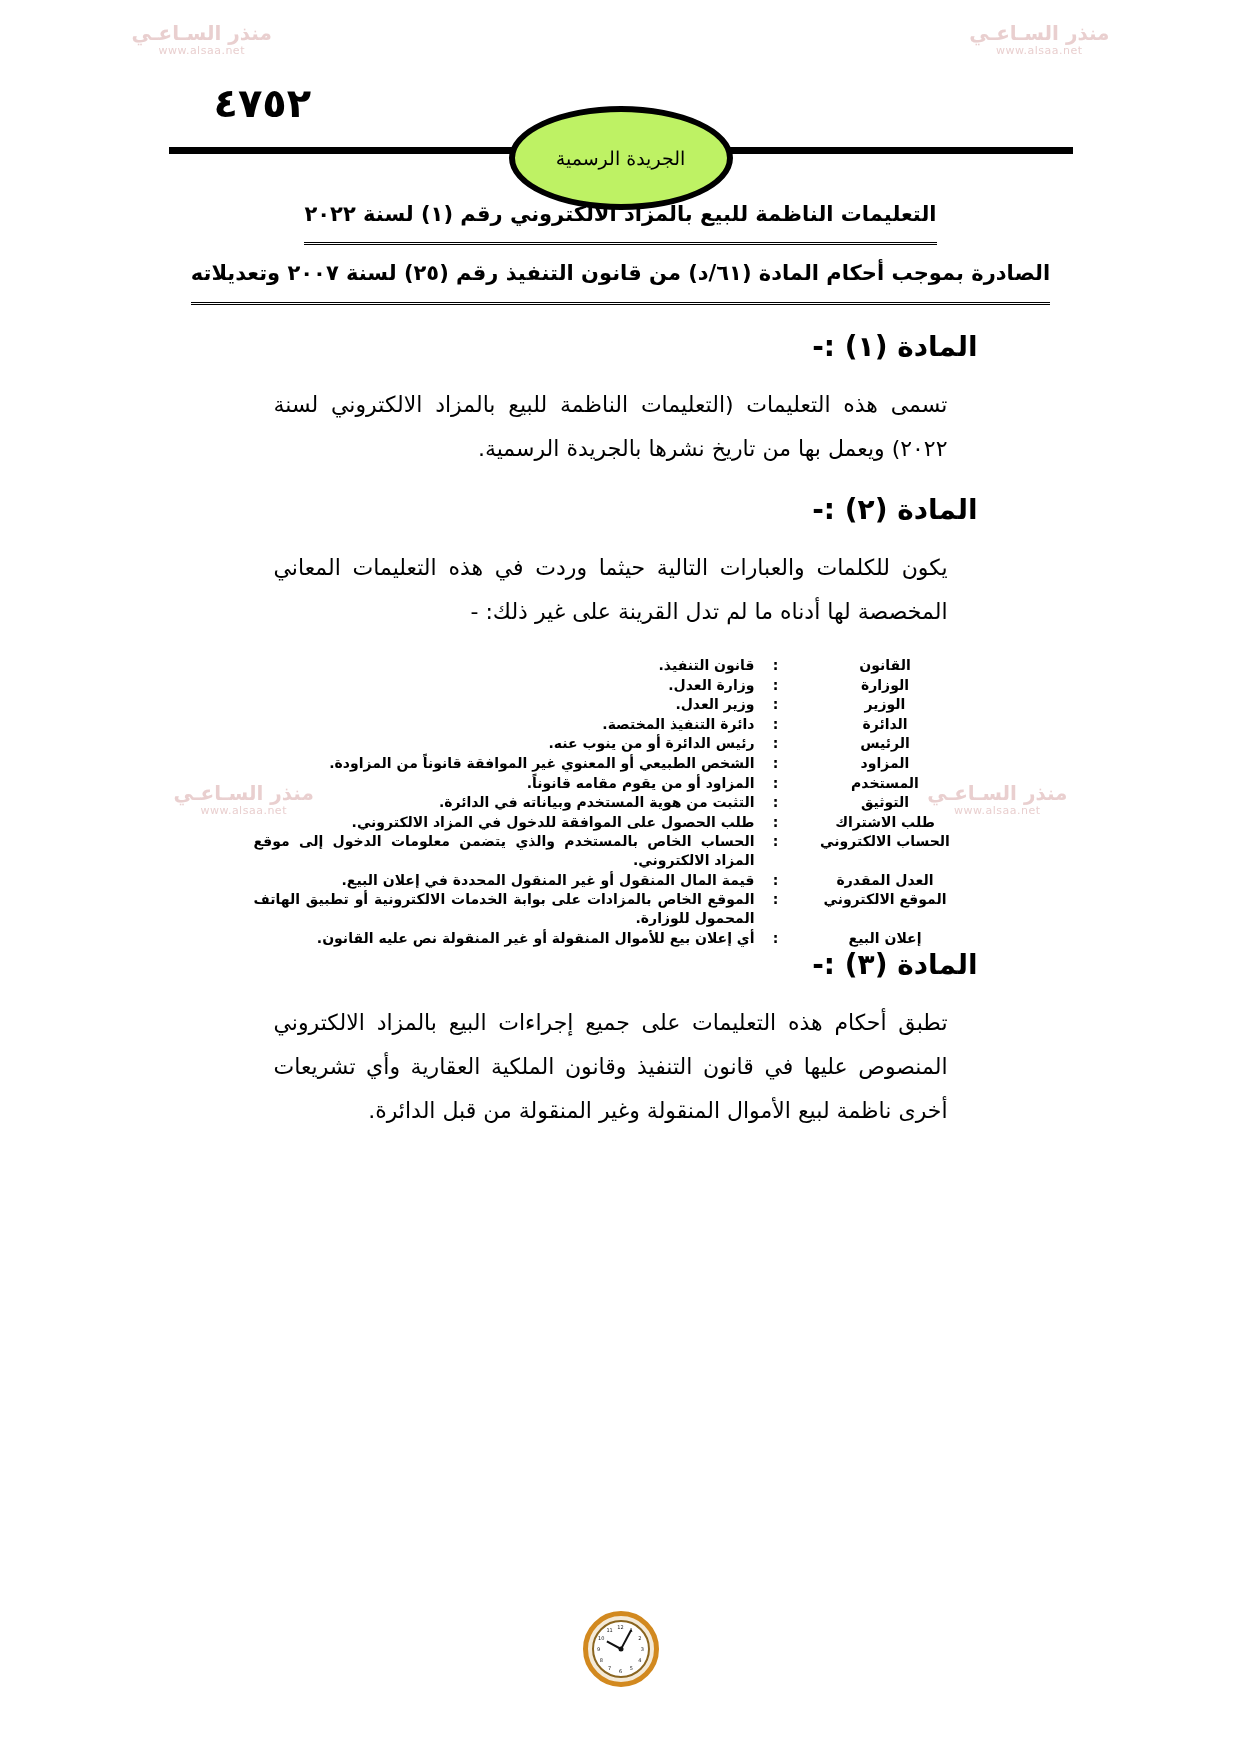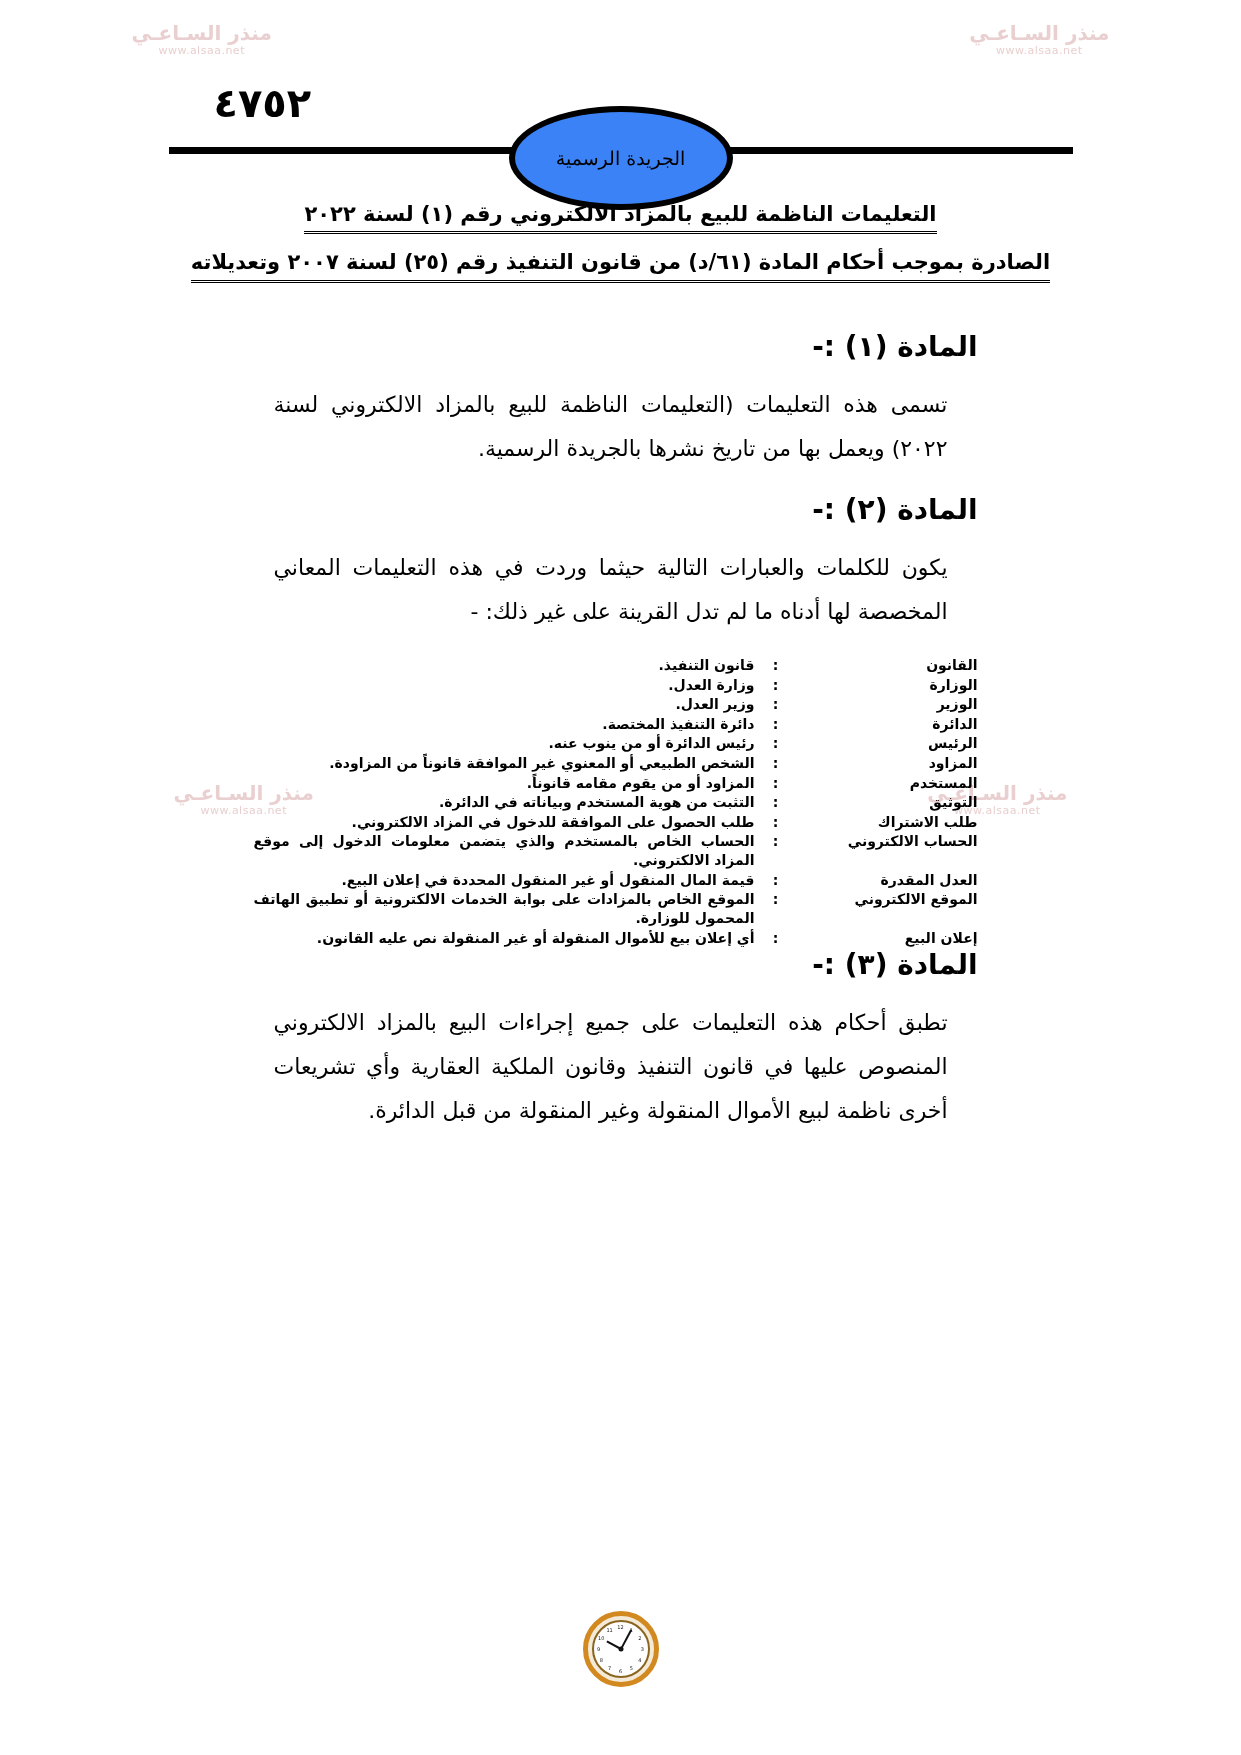"الجريدة الرسمية" .gazette-oval { background: #3b82f6 -> #bef264 }
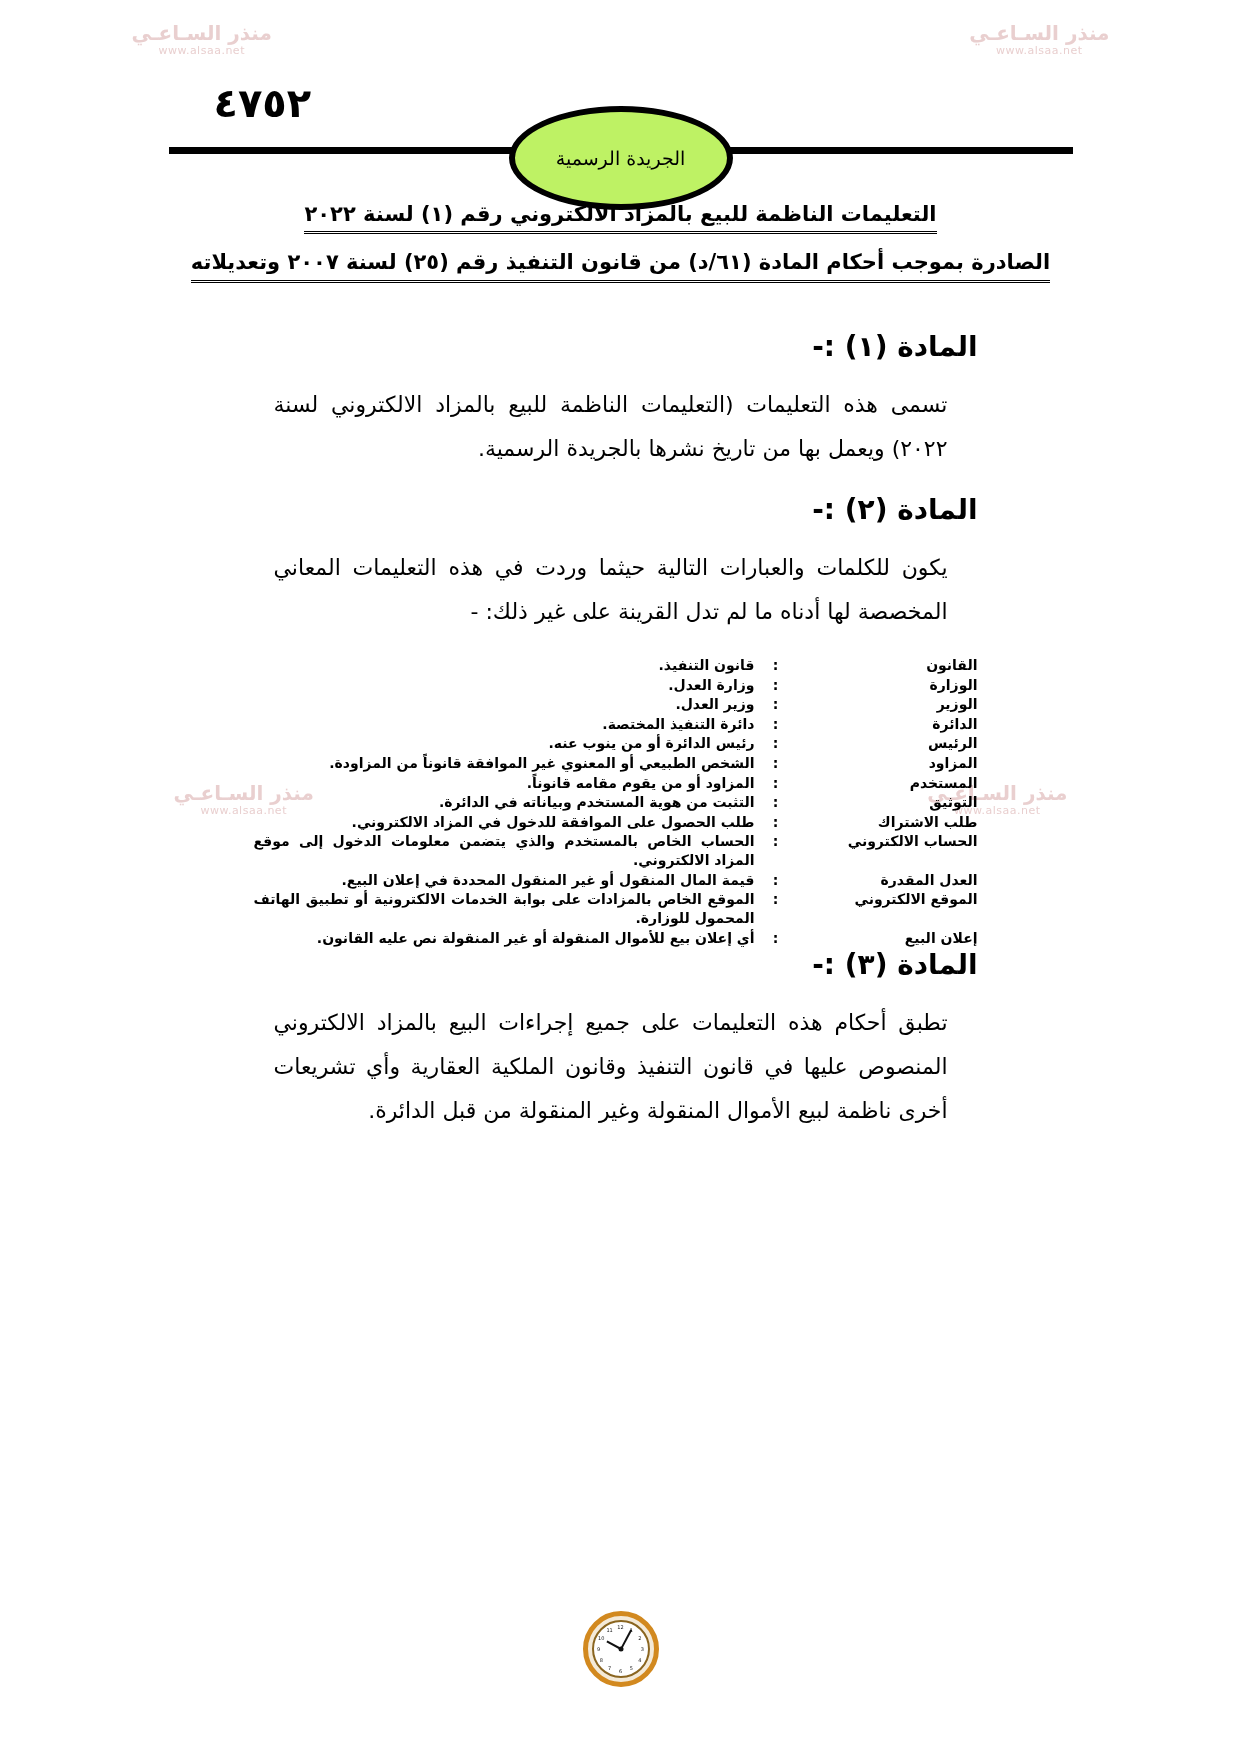"التعليمات الناظمة للبيع بالمزاد" .title-line { padding-bottom: 3px -> 14px }
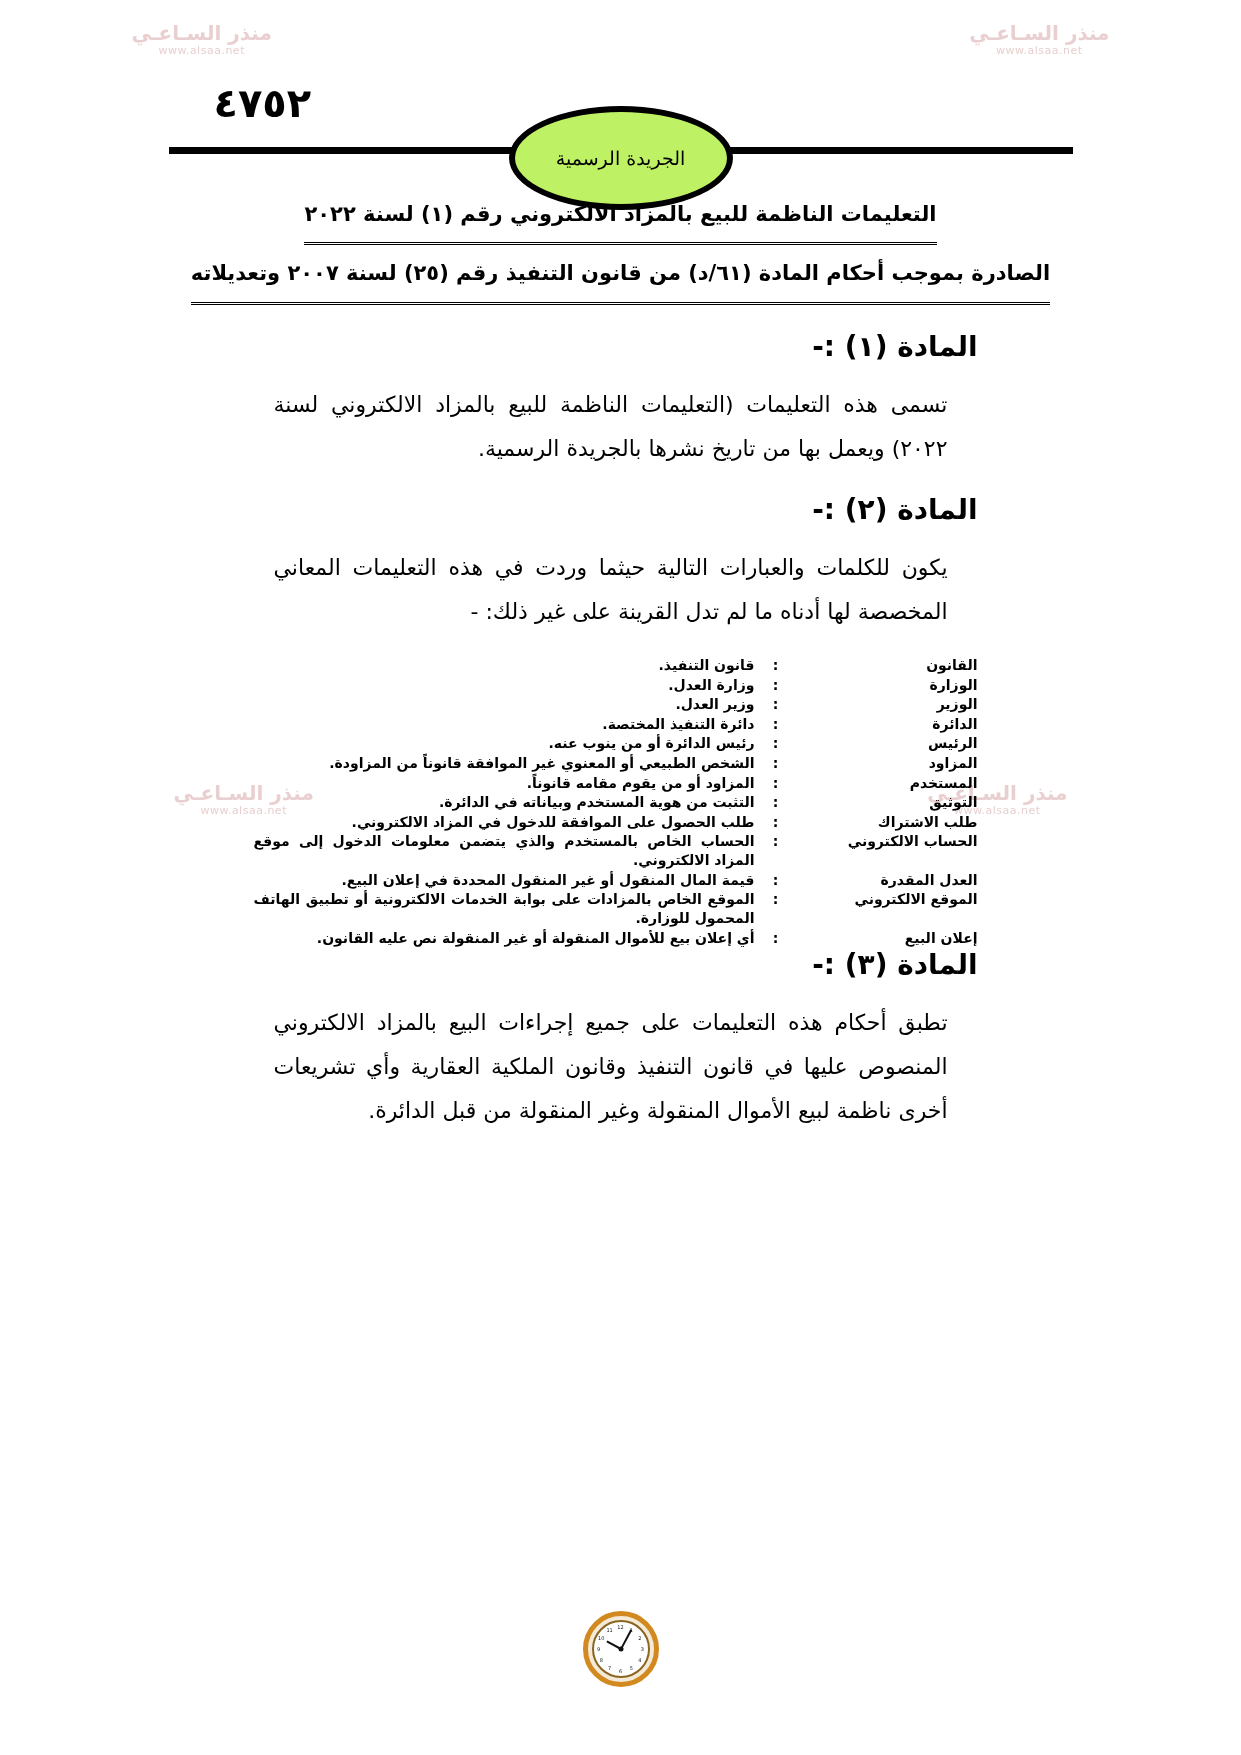"القانون" .defs td.term { text-align: right -> center }
